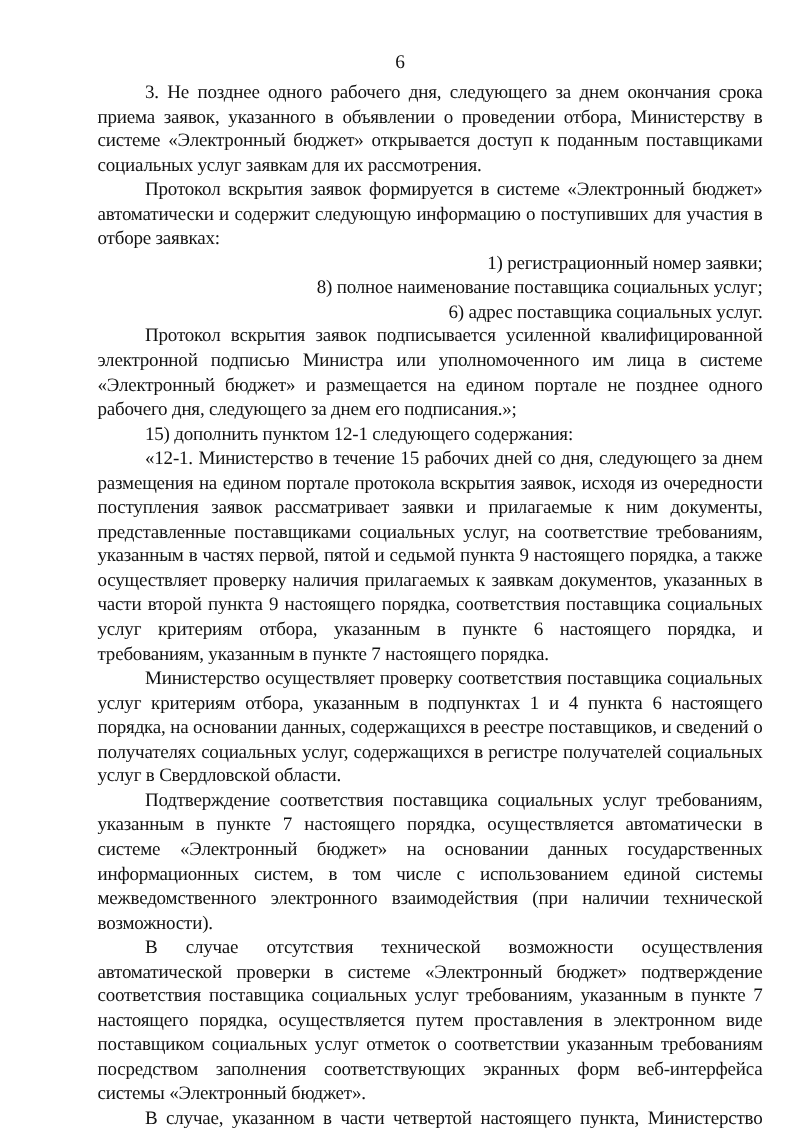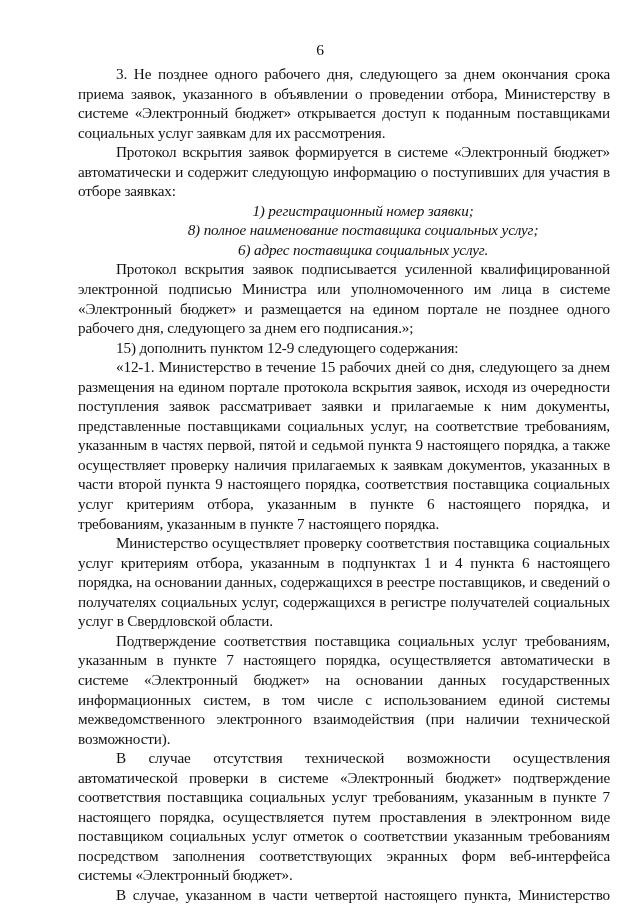"1) регистрационный номер заявки;" .body-text p.list-item { font-style: italic -> none; text-align: center -> right }
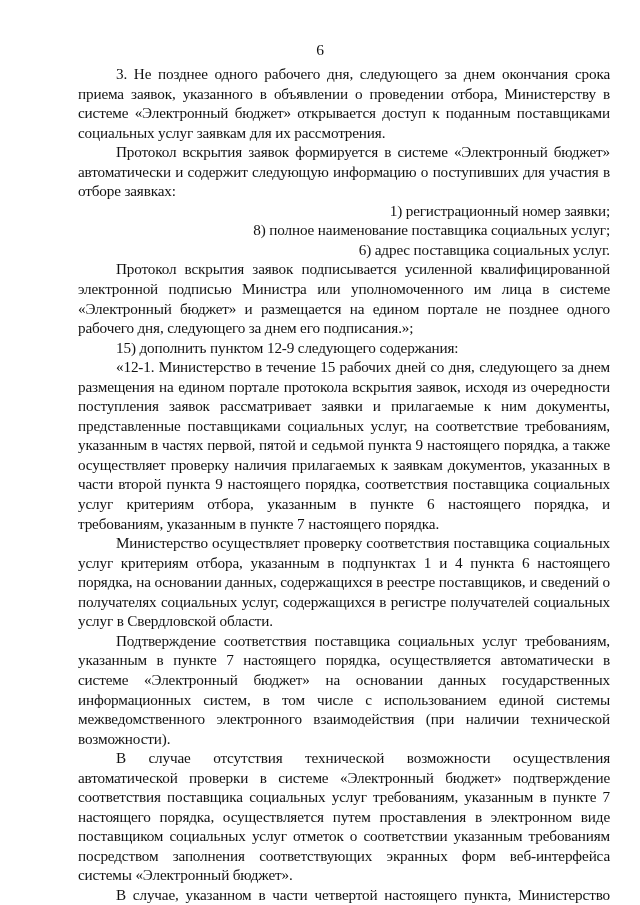"15) дополнить пунктом 12-9 следующего" p { text: 12-9 -> 12-1 }
